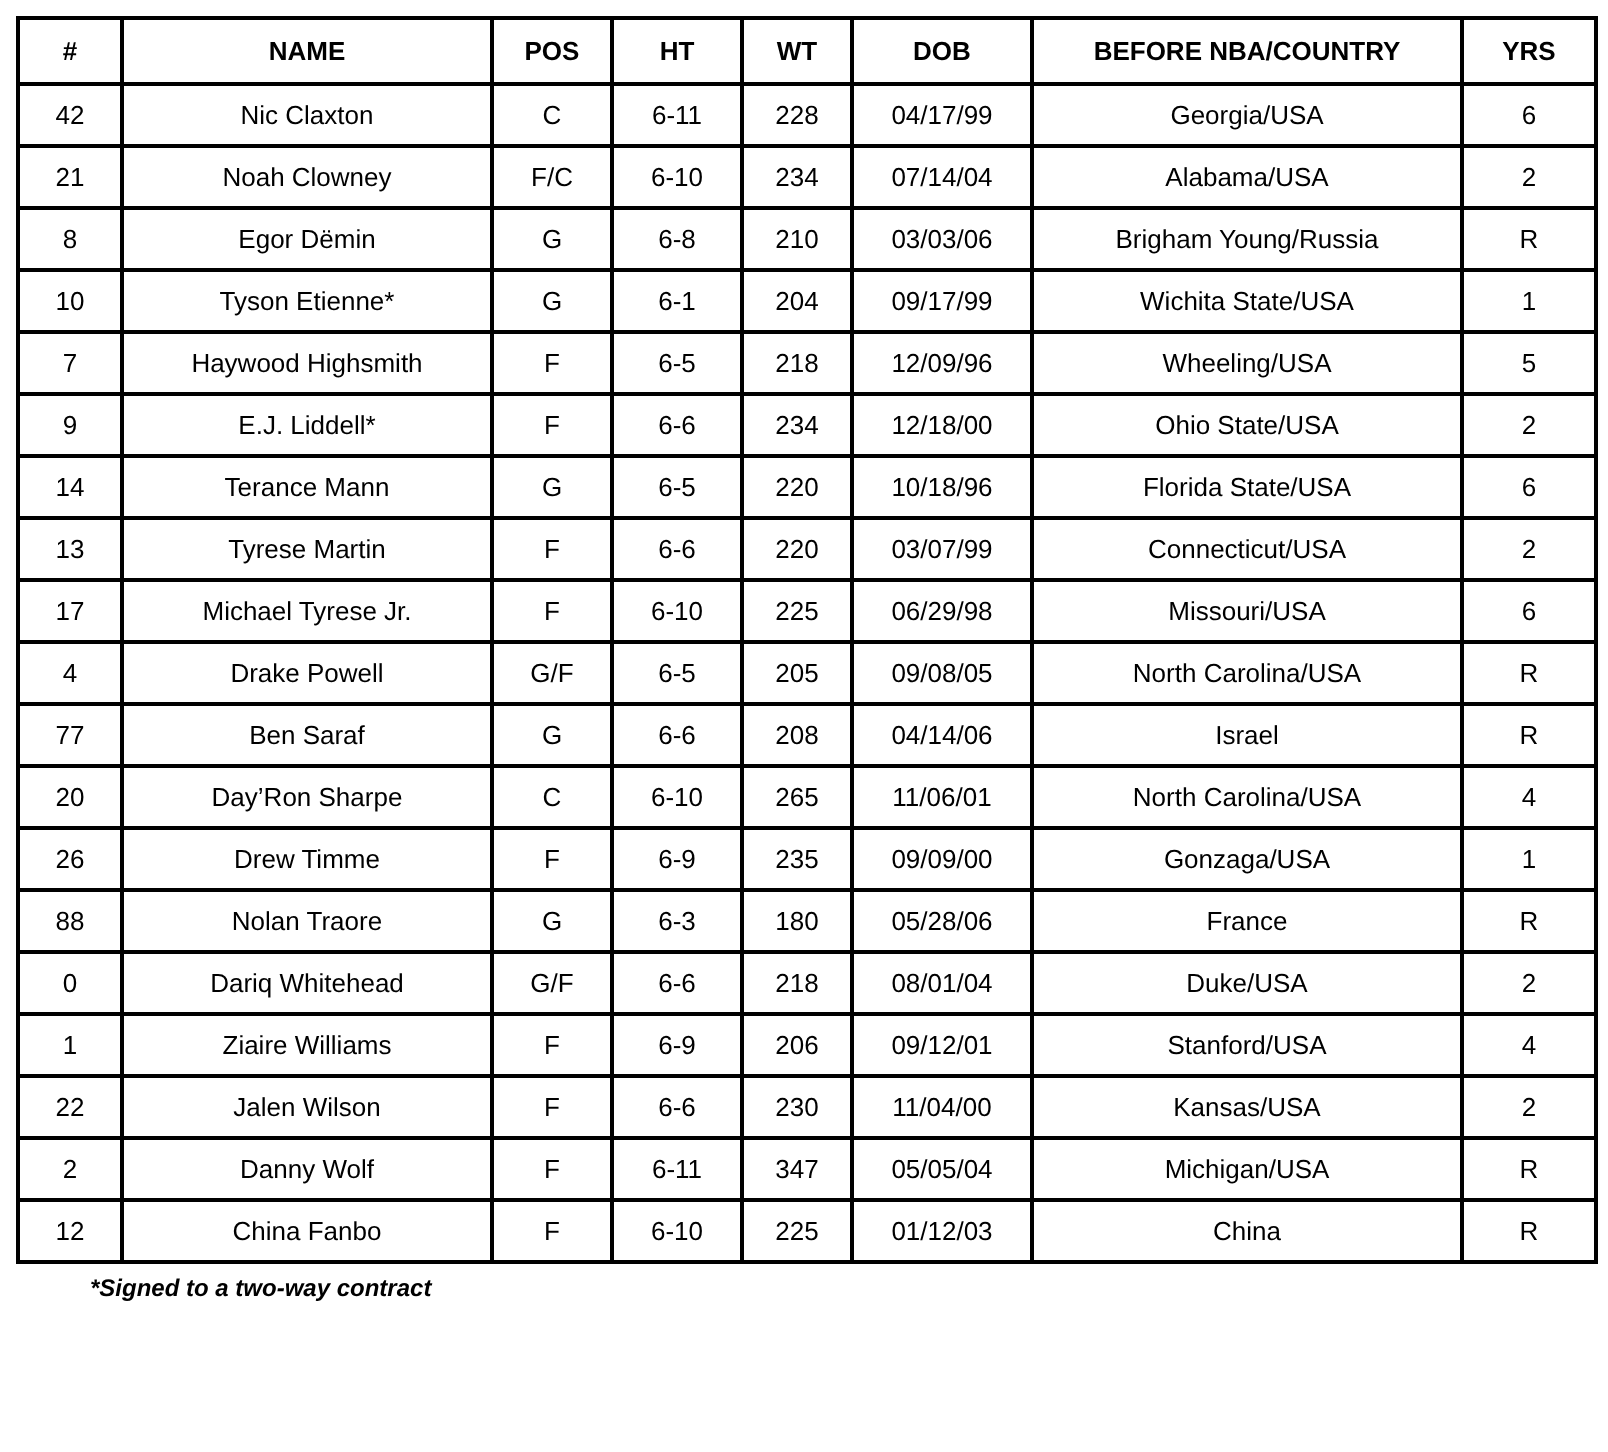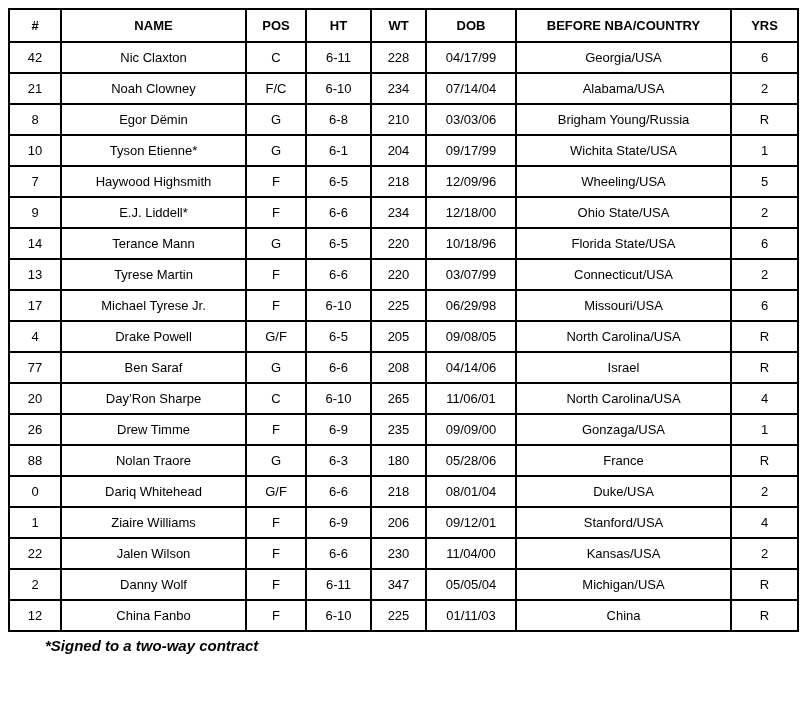"01/11/03" td { text: 01/11/03 -> 01/12/03 }
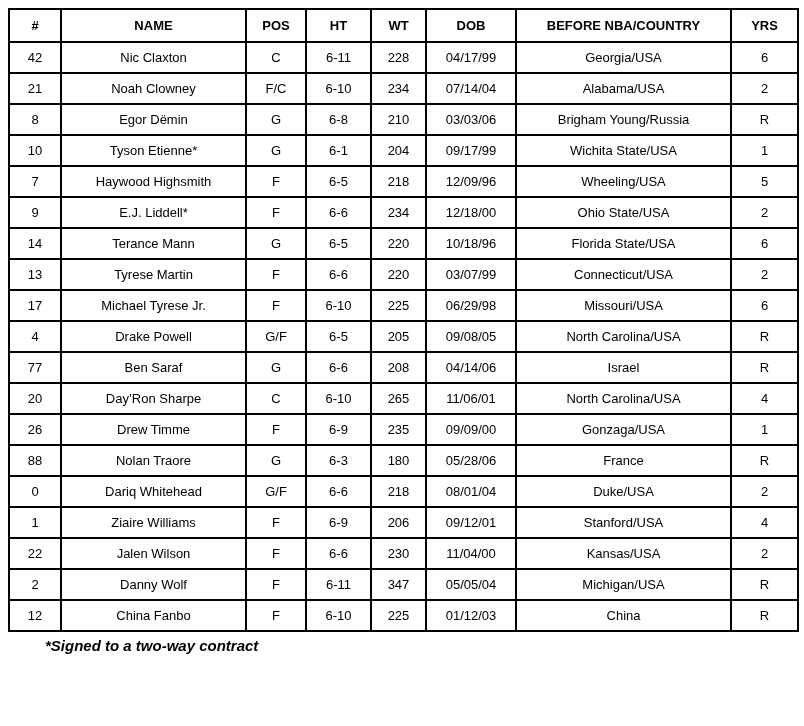"*Signed to a two-way contract" .footnote { font-size: 15px -> 12px }
